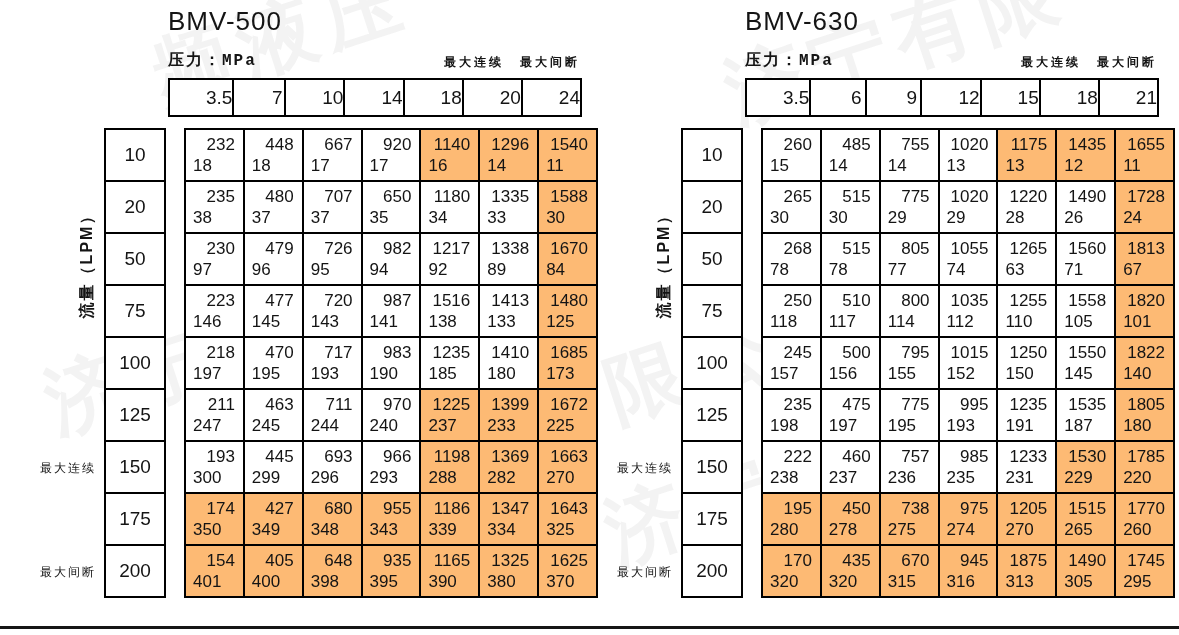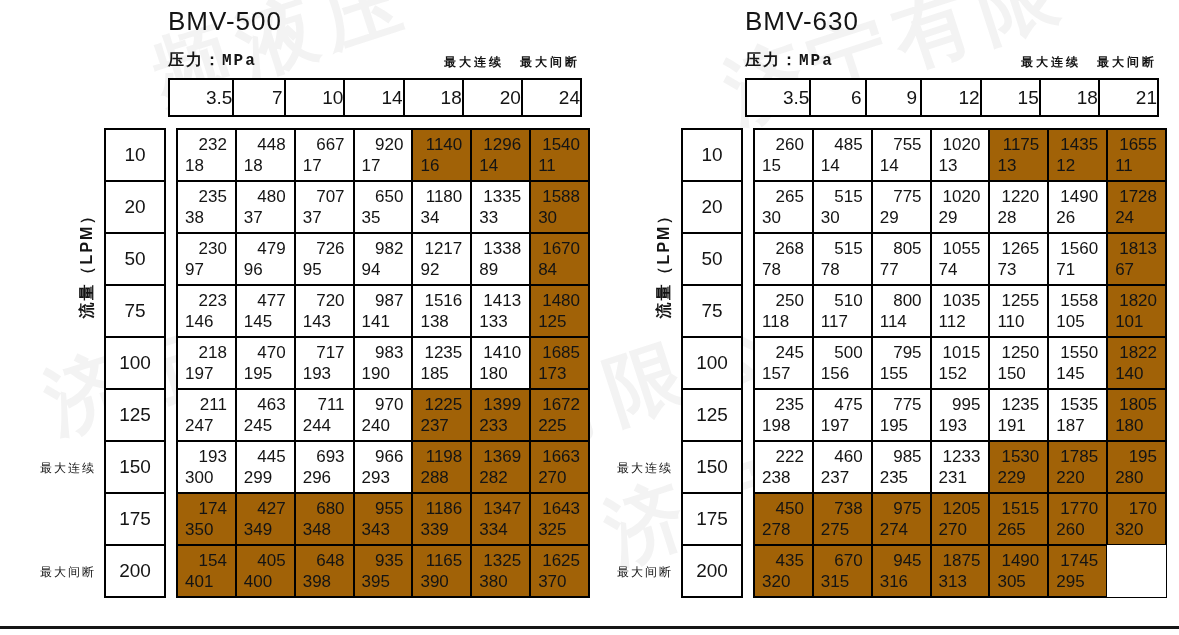"232" .data-grid { left: 176px -> 184px }
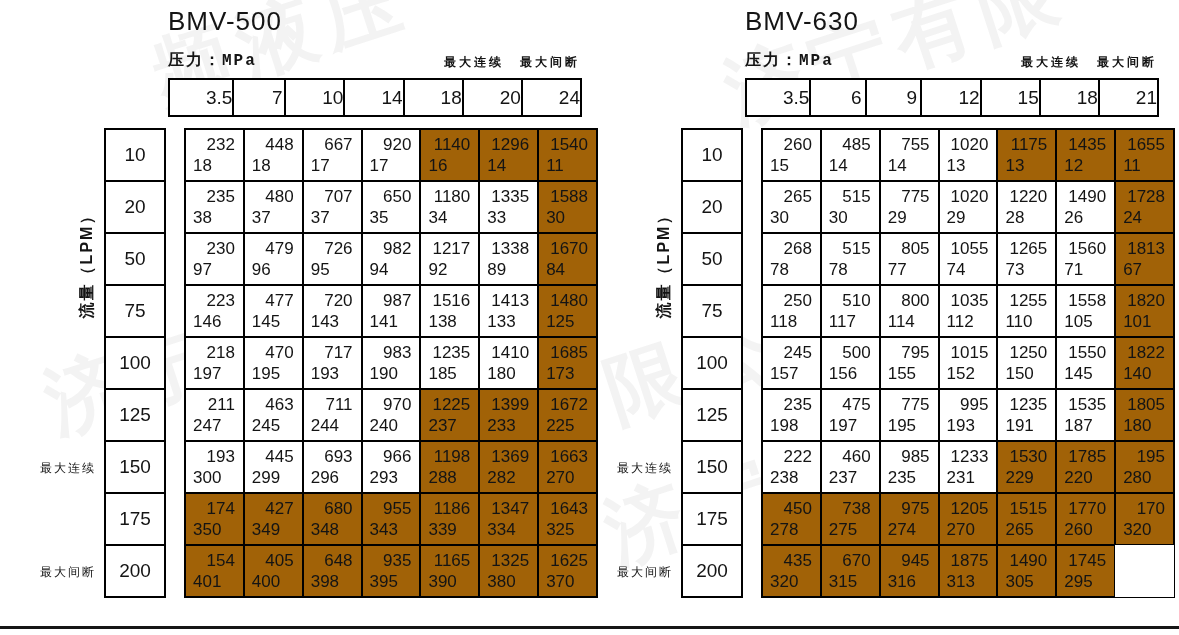"1140" .dcell.shaded { background: #a16207 -> #fdba74 }
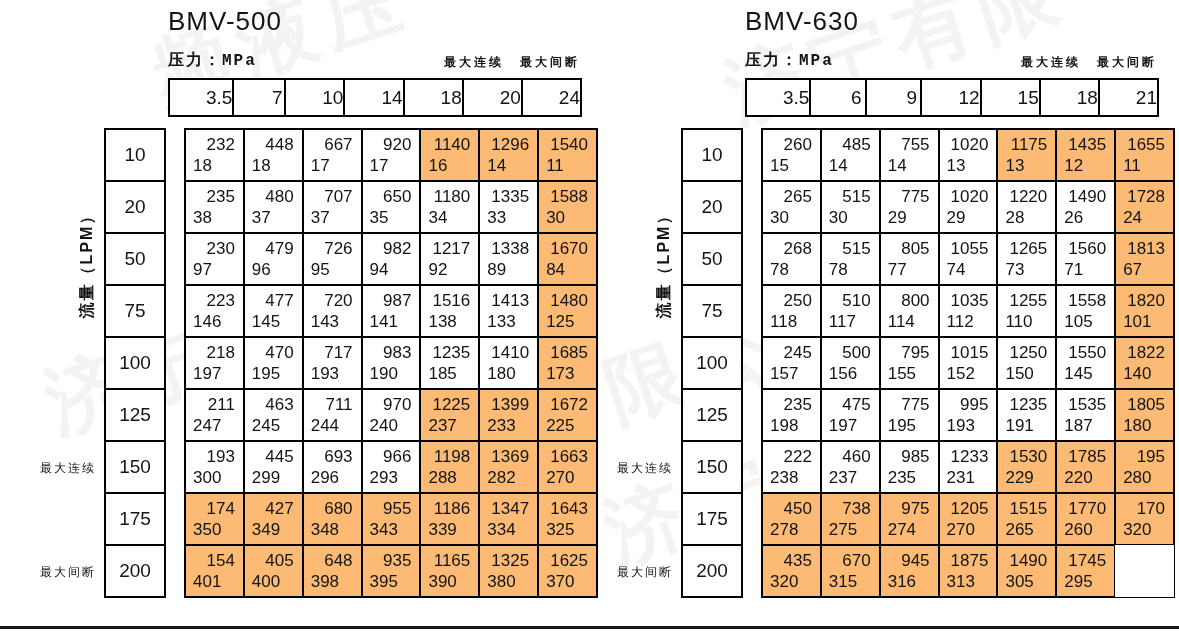"73" span.bot { text: 73 -> 63 }
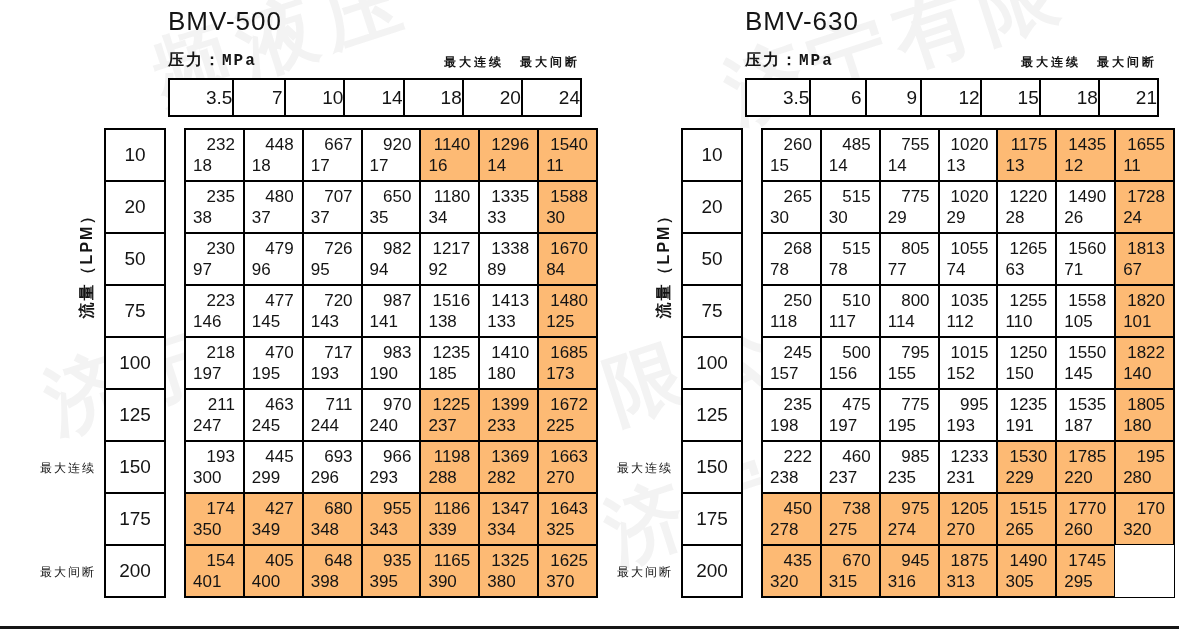"757" div.dcell { html: none -> <div> <span>757</span> <span>236</span> </div> }
